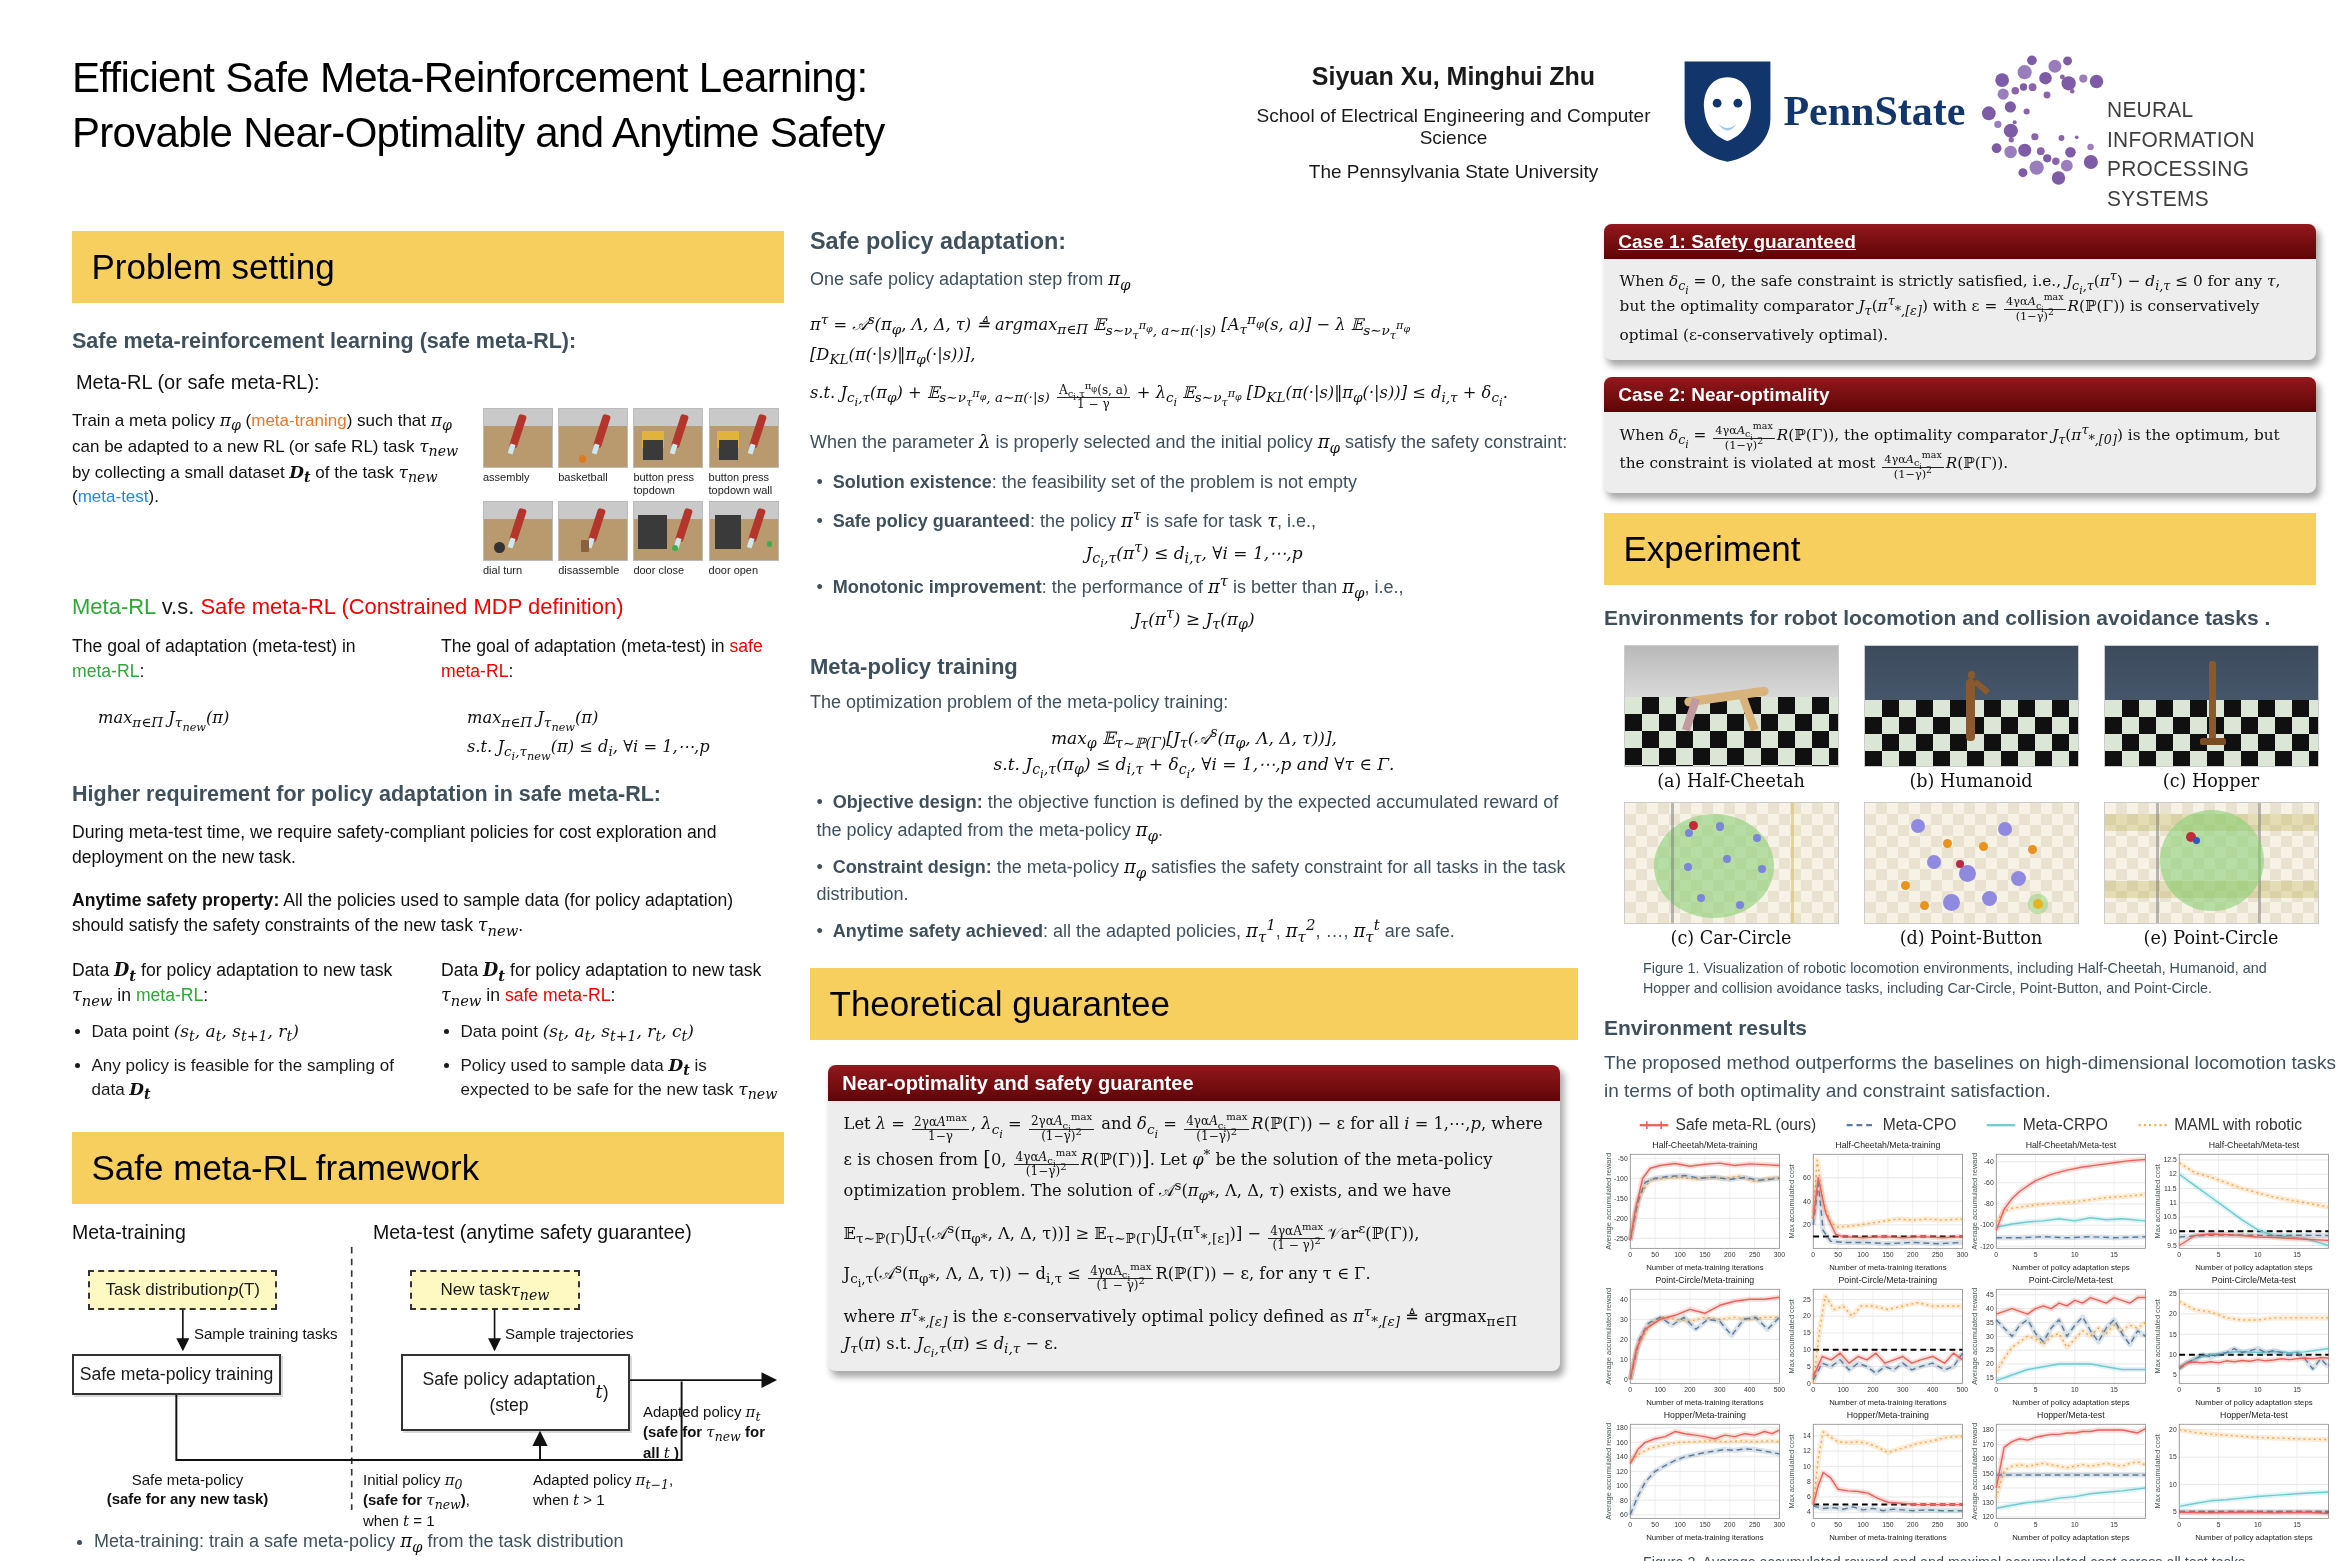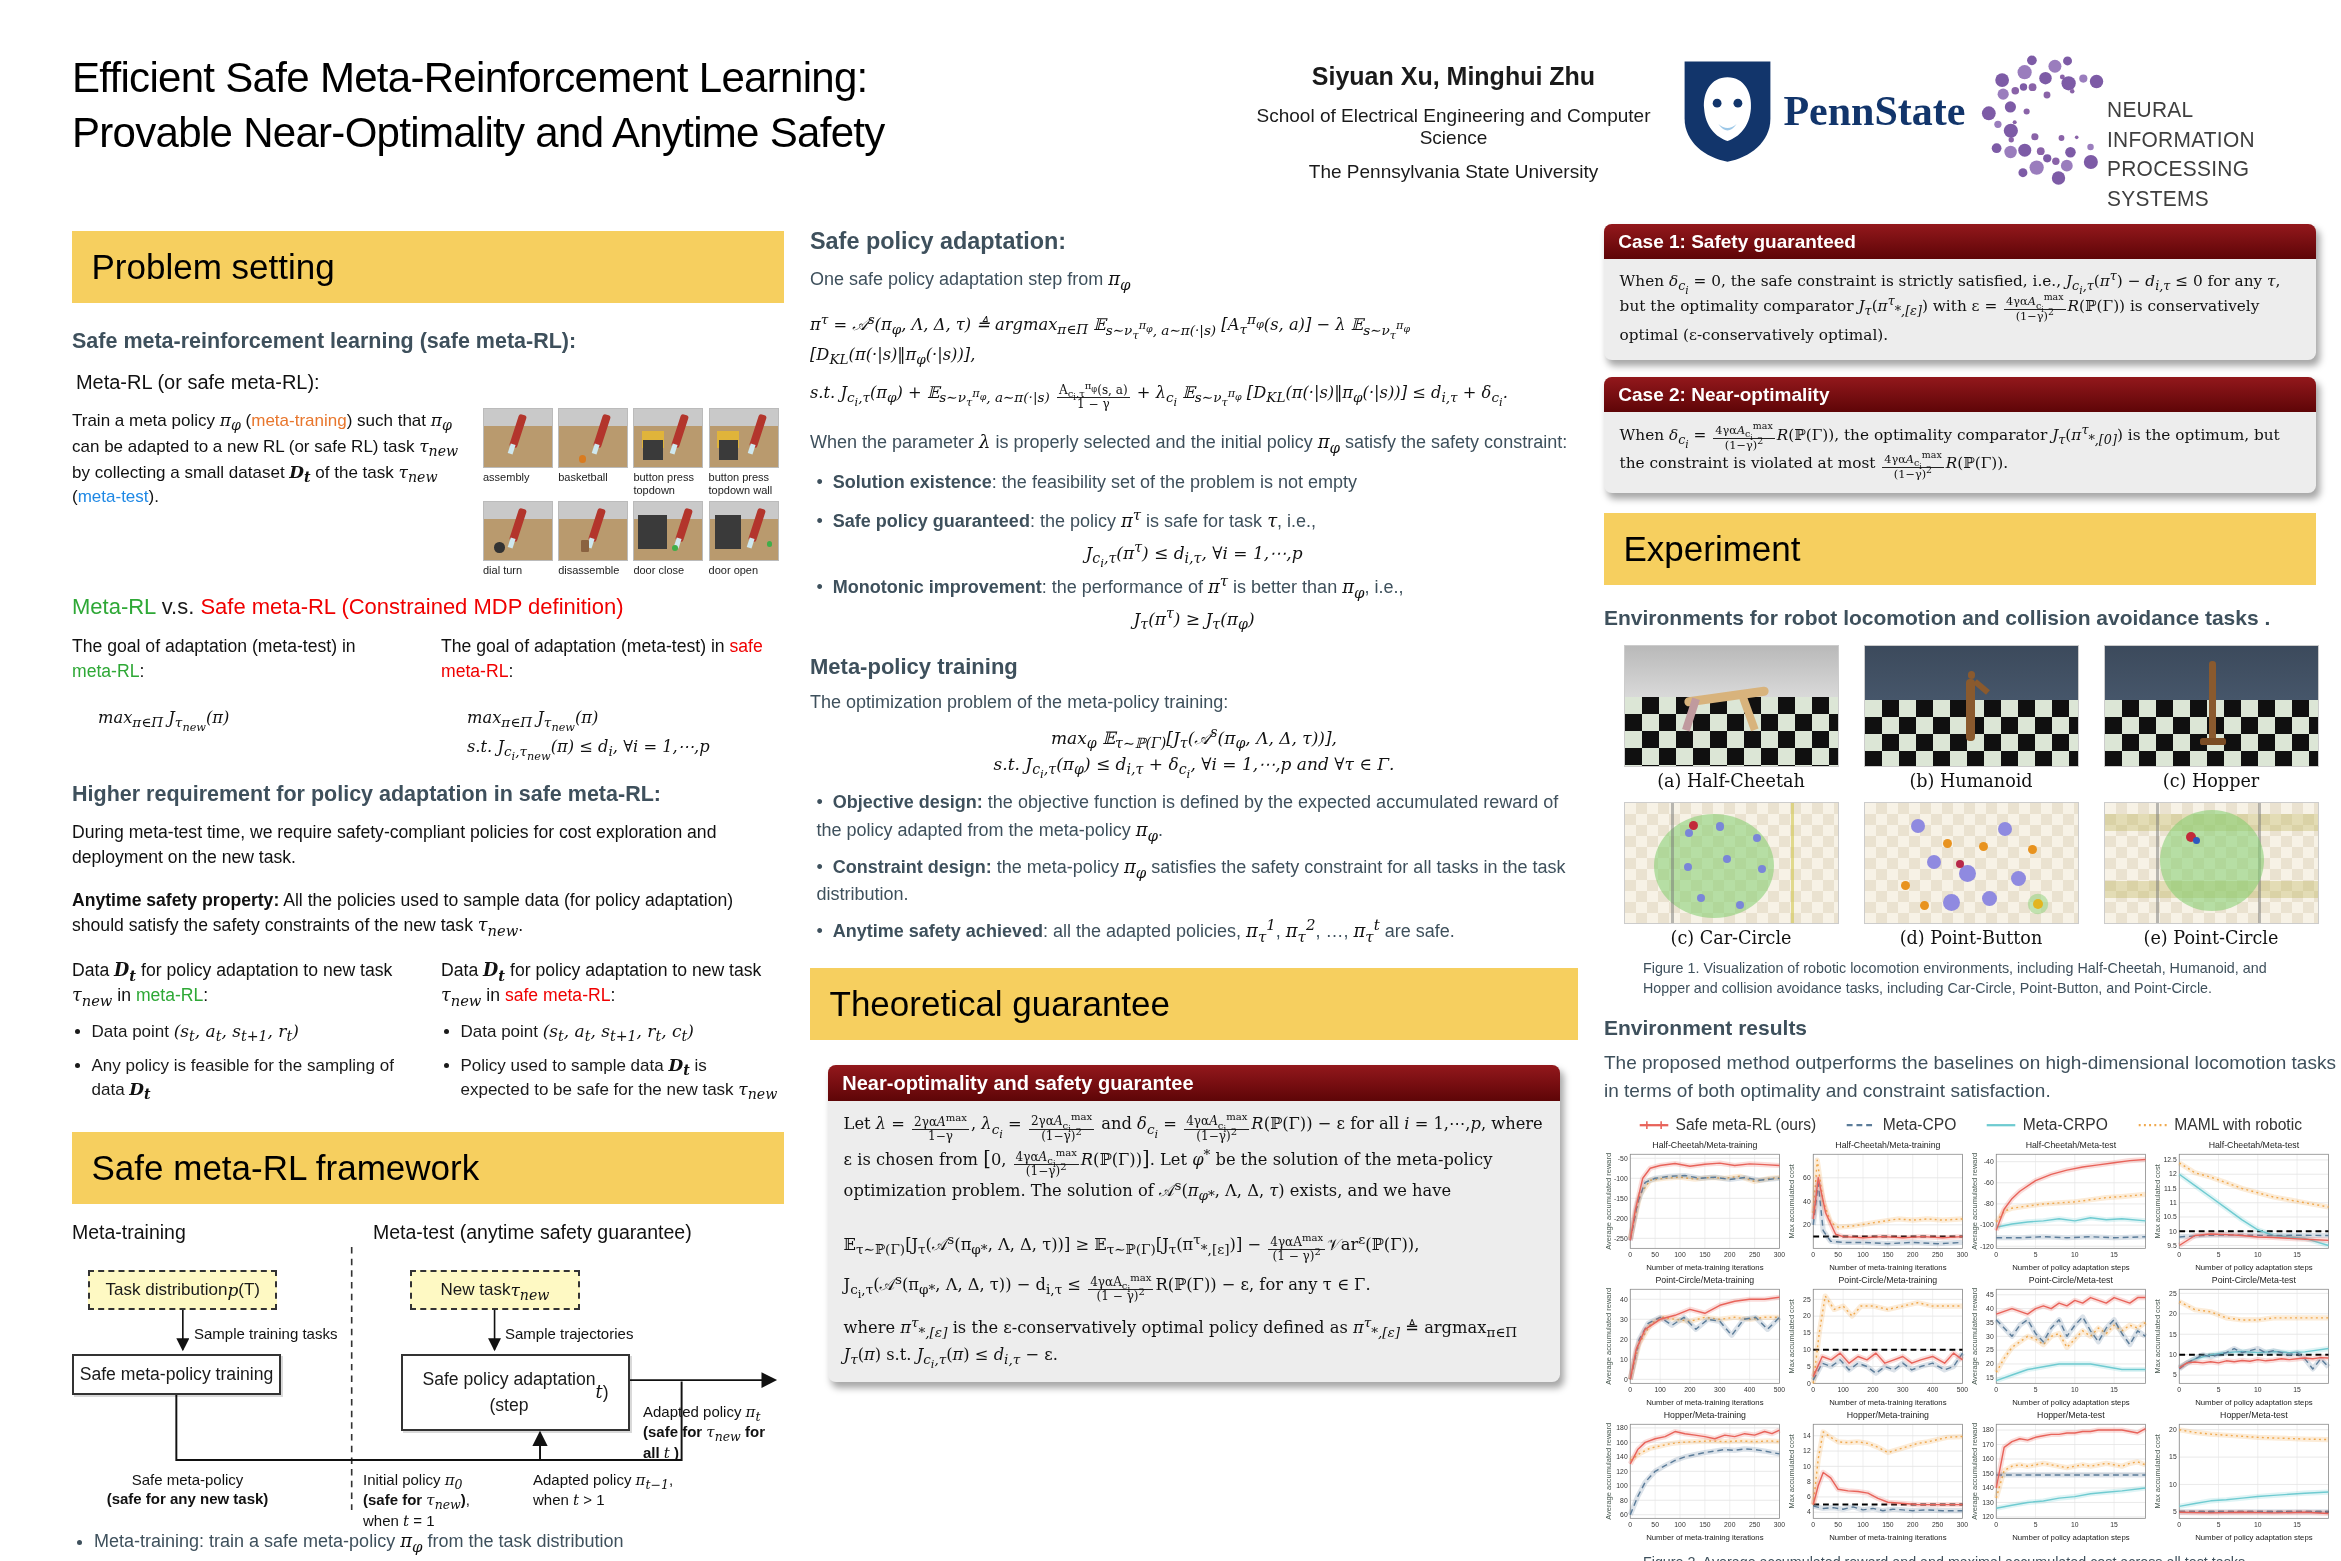"Case 1: Safety guaranteed" div.hd { text-decoration: none -> underline }
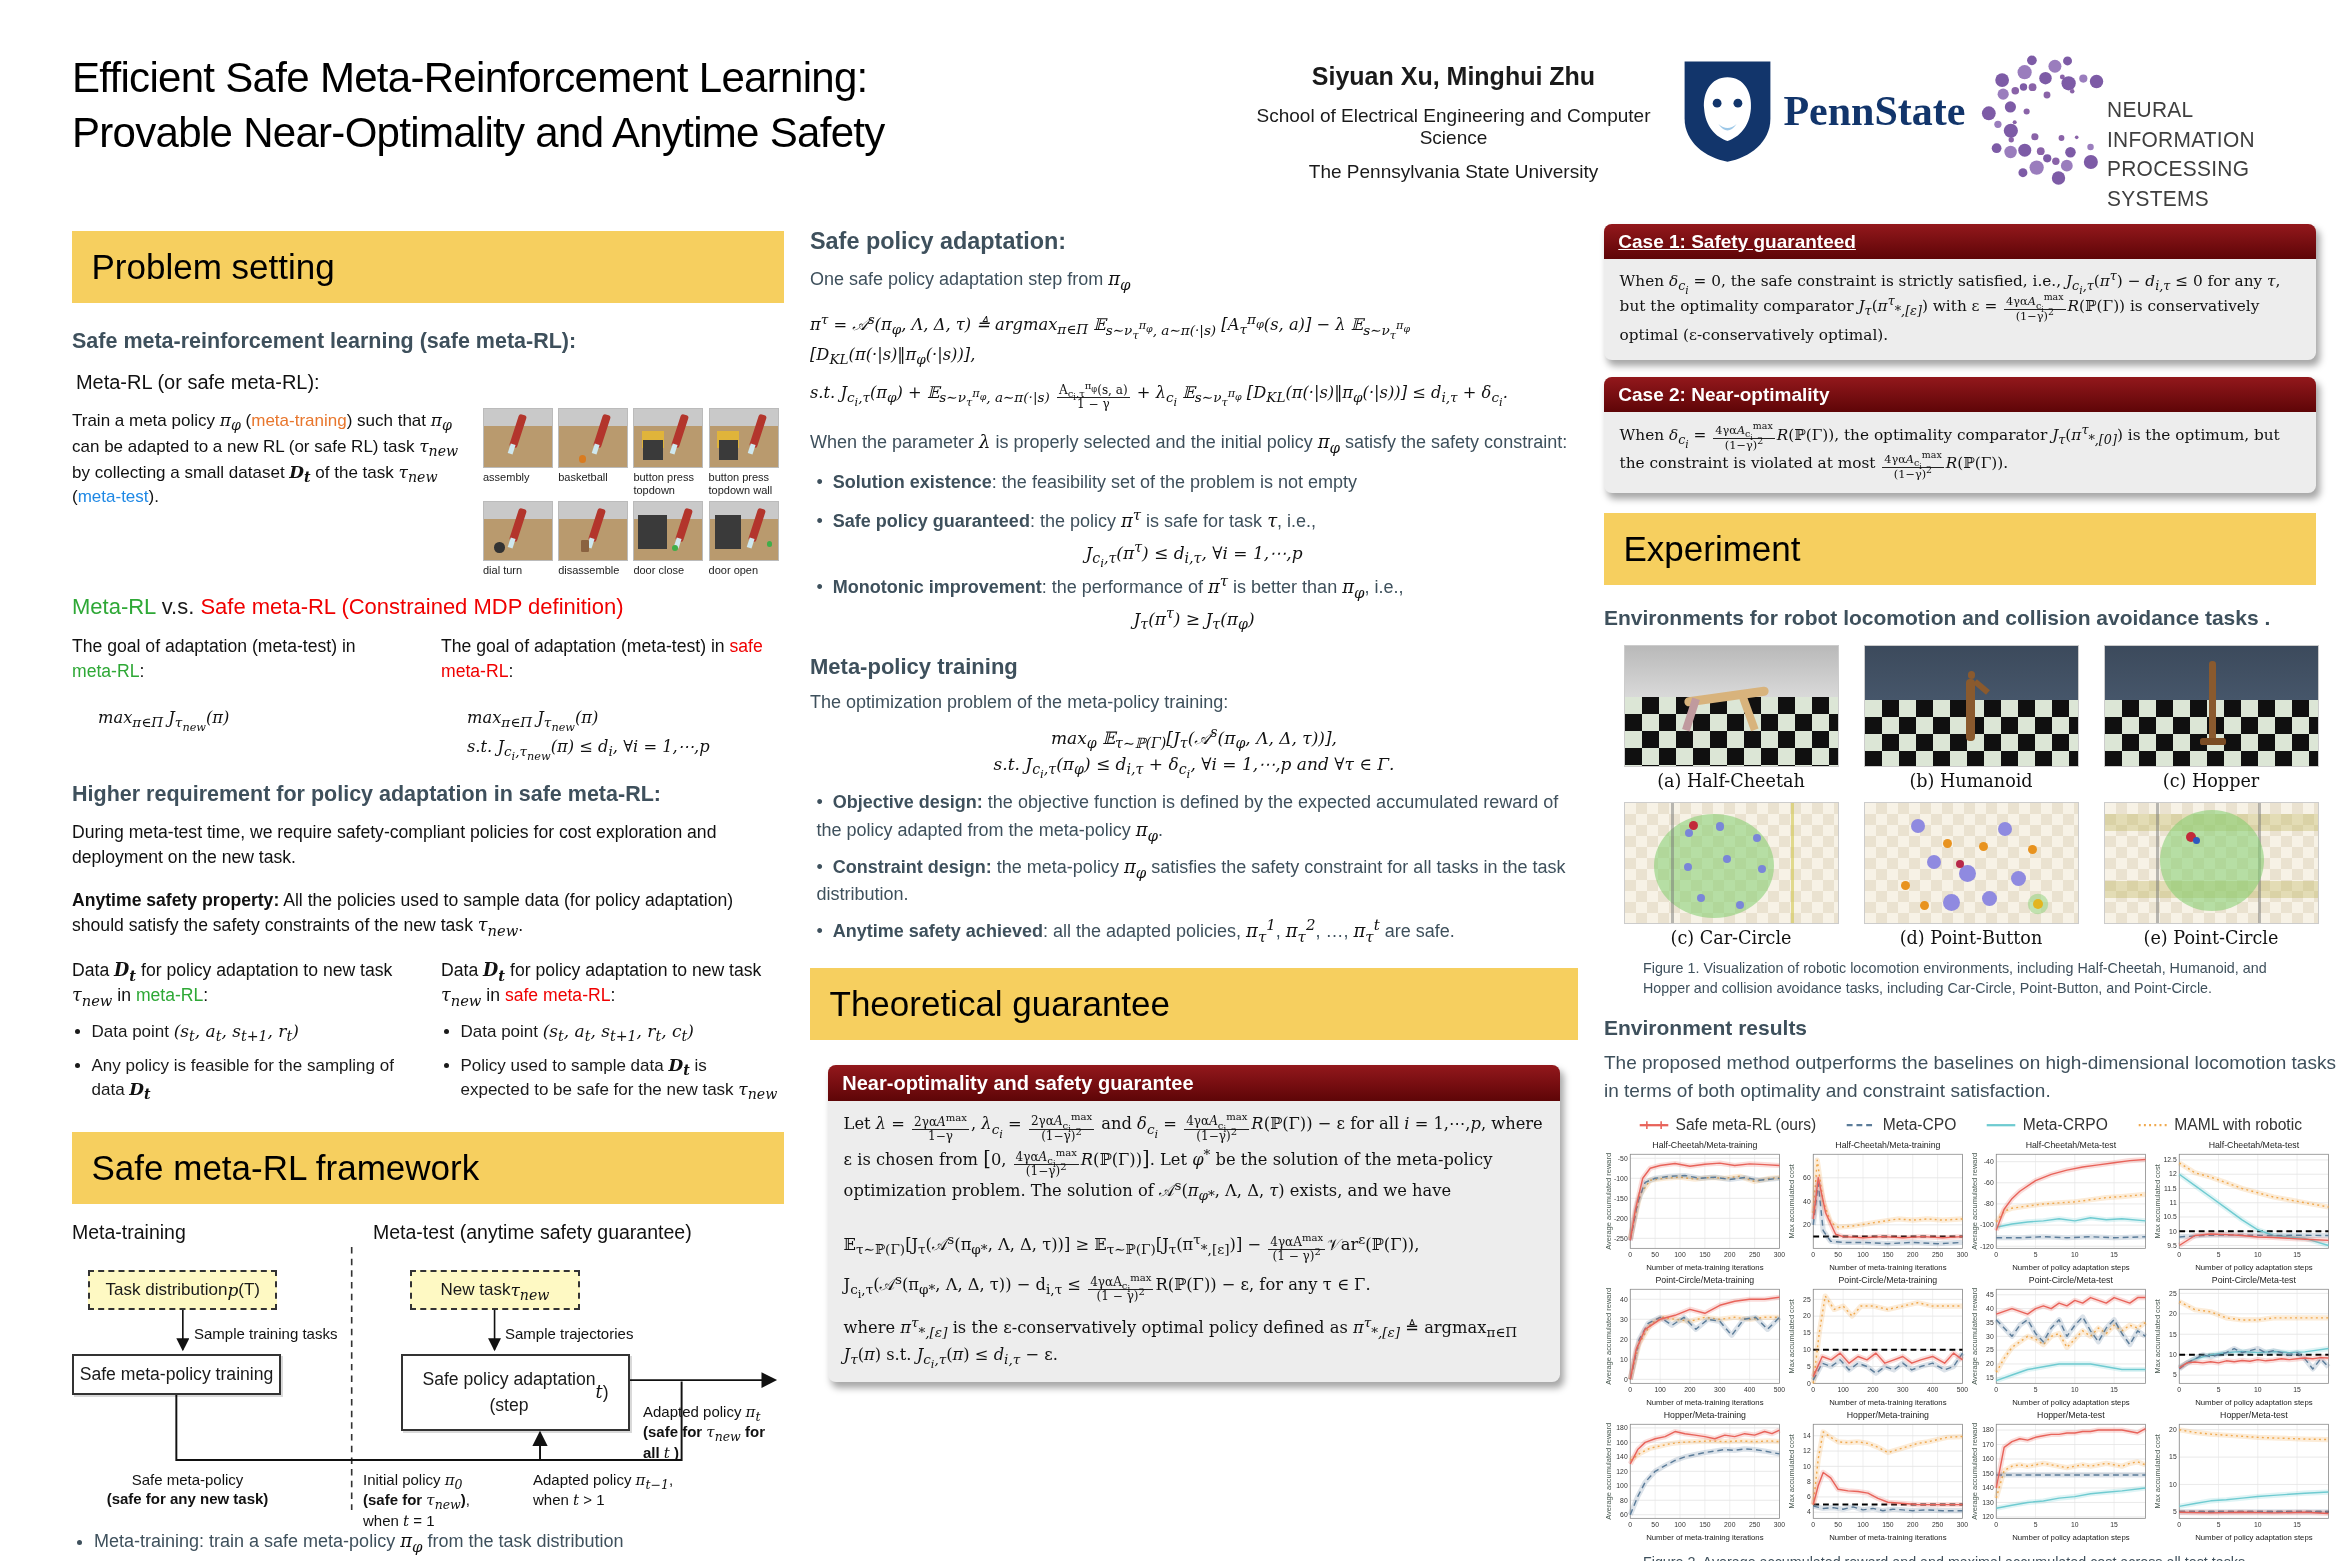"𝔼τ∼ℙ(Γ)[Jτ(𝒜s(πφ*, Λ, Δ, τ))] ≥" div { margin-top: 27px -> 16px }
